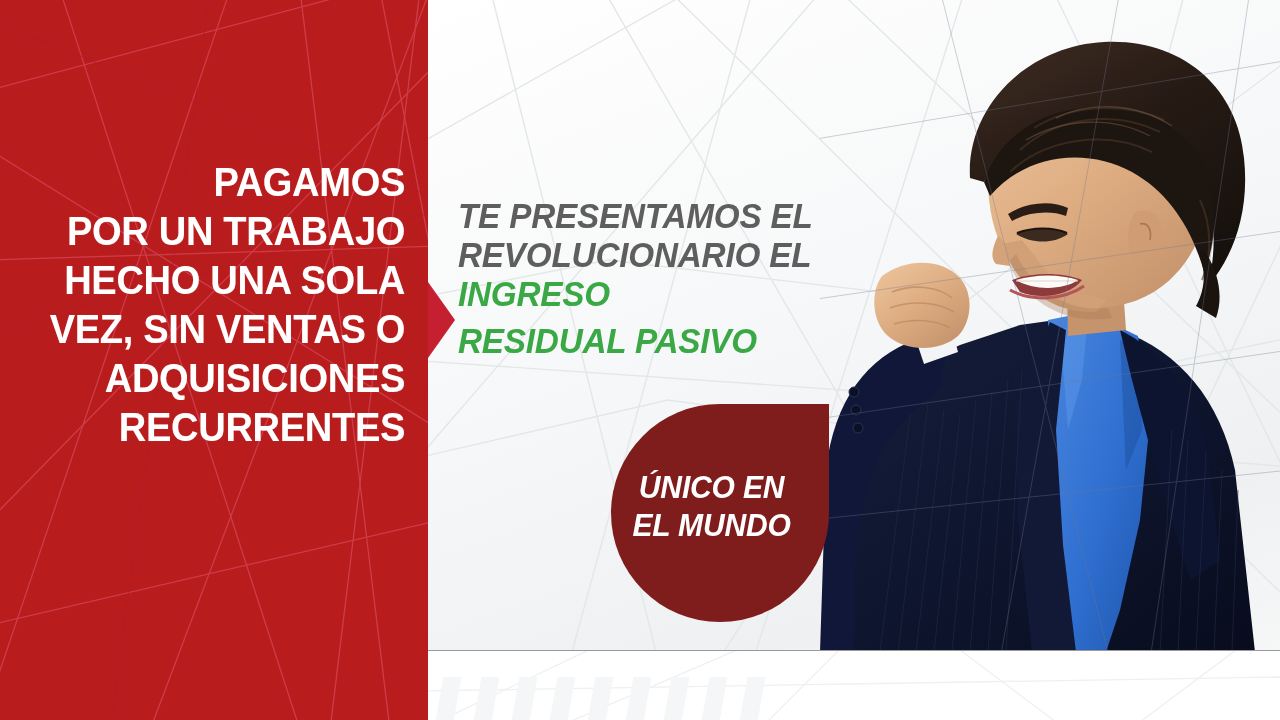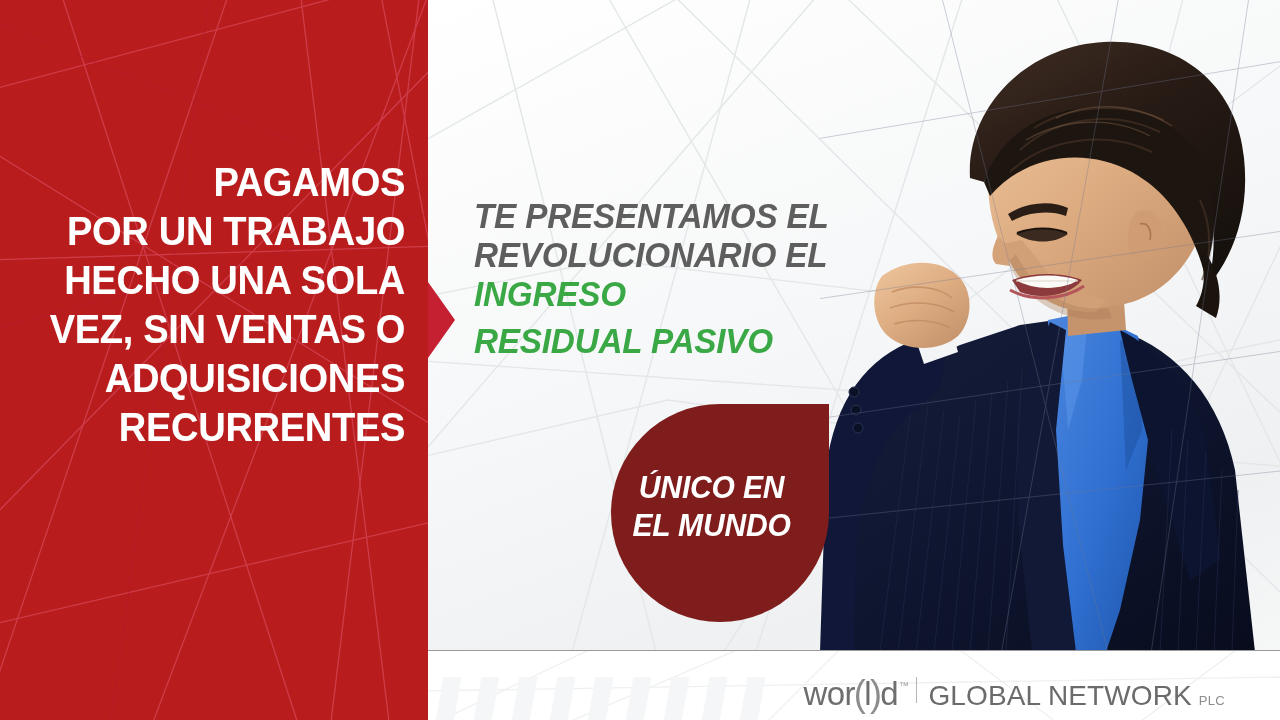"TE PRESENTAMOS EL" .subhead { left: 474px -> 458px }
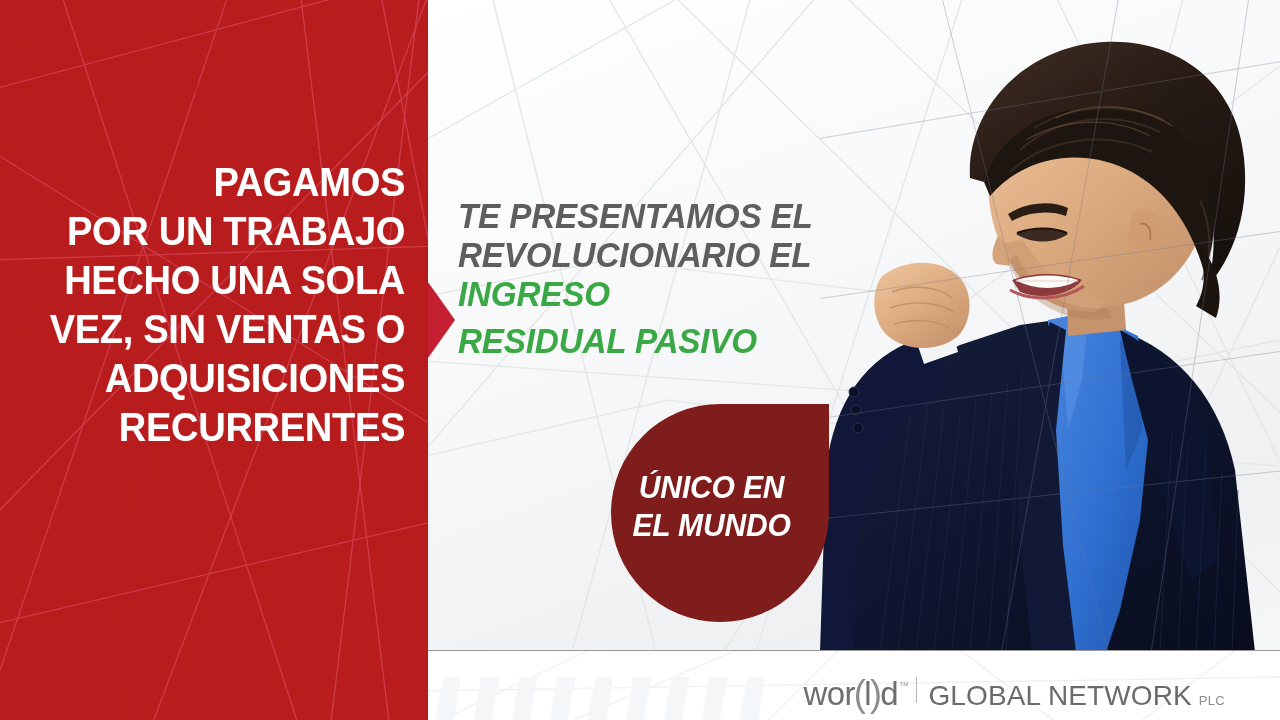"wor" div.logo { html: <div> <span> <span>wor</span> <span>(</span> <span>l</span> <span>)</span> <span>d</span> <span>™</span> </span> <span></span> <span>GLOBAL NETWORK</span> <span>PLC</span> </div> -> none }
